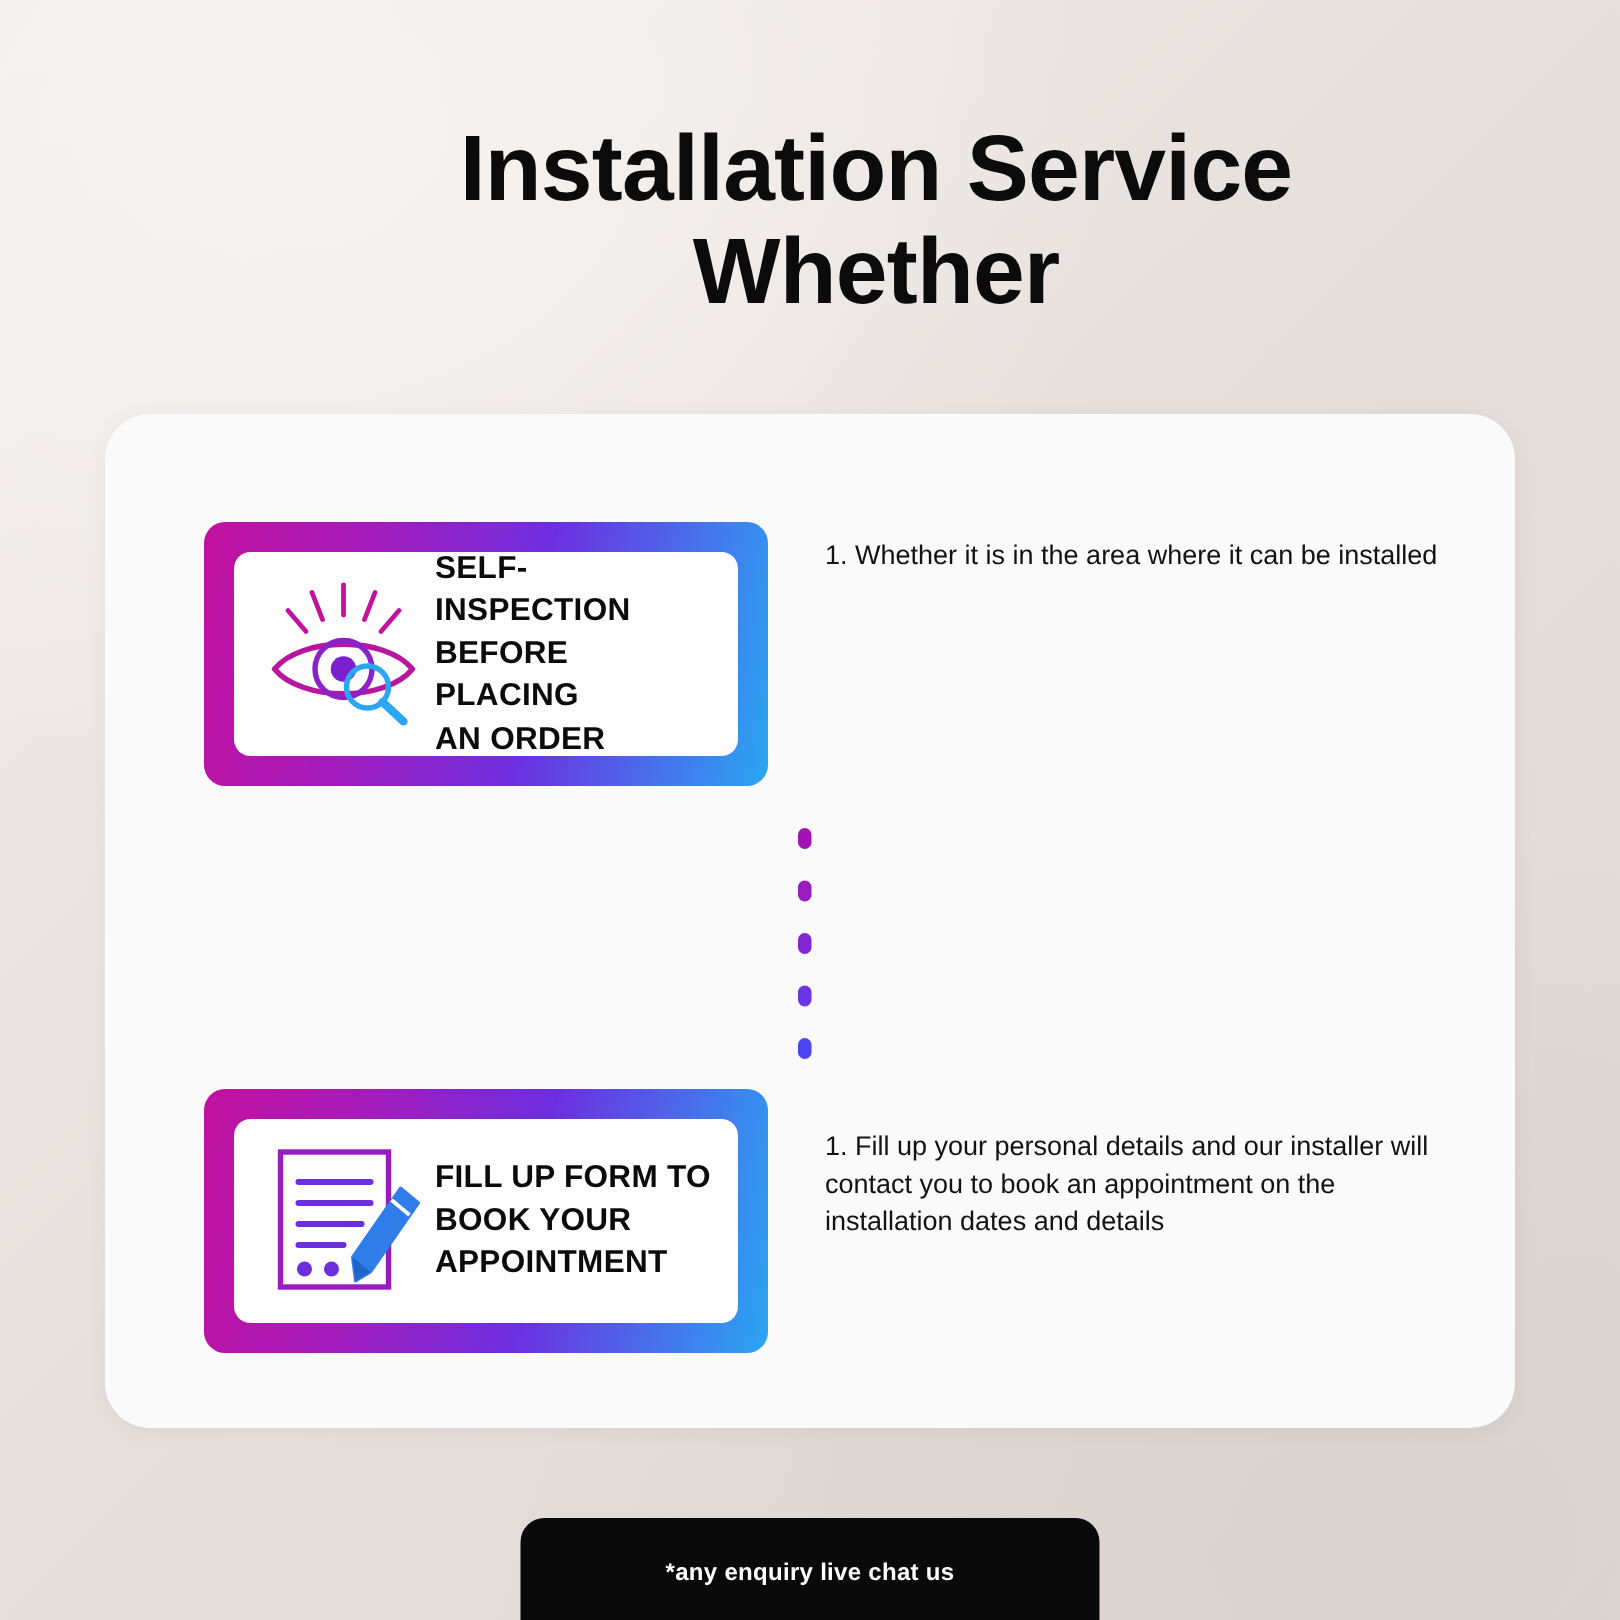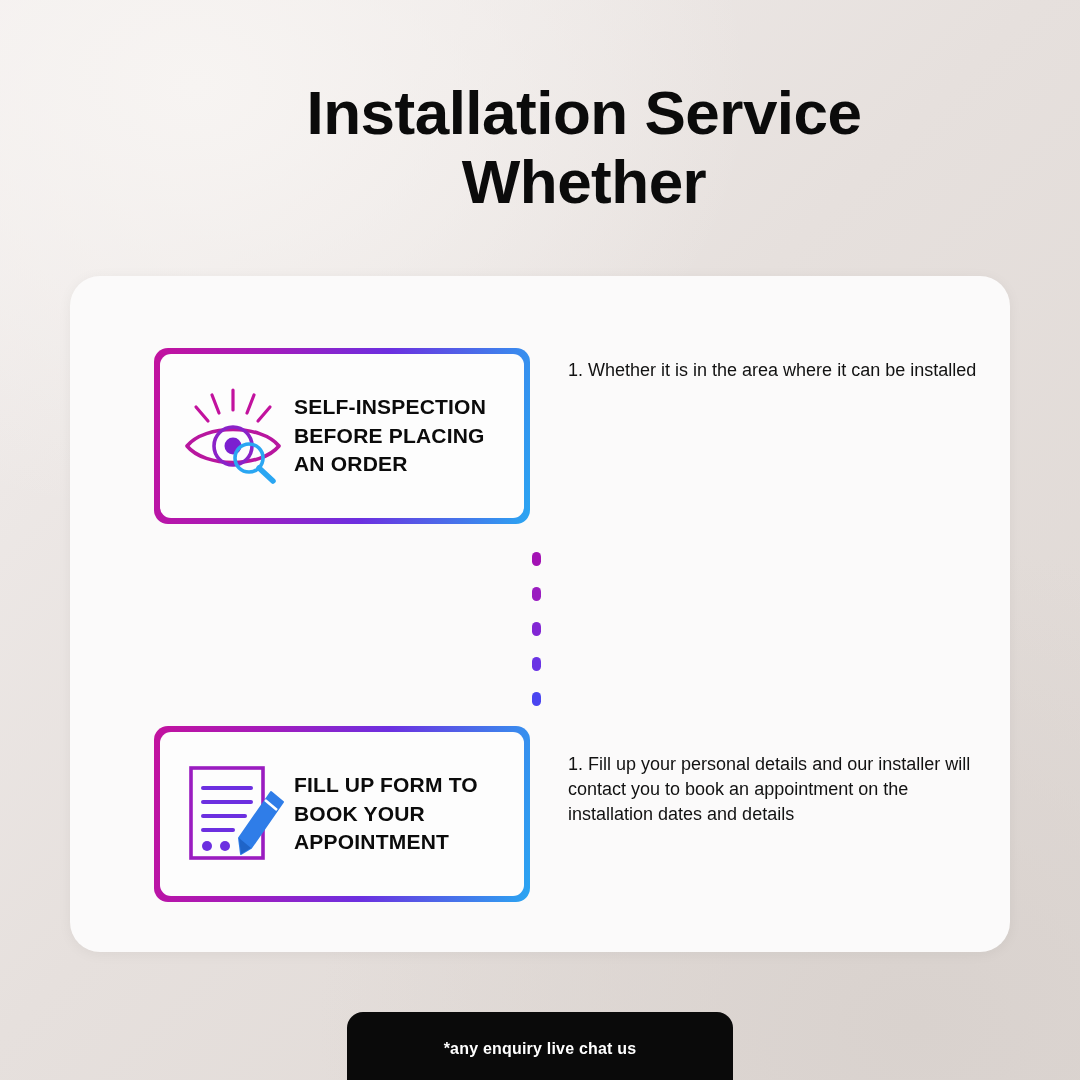"SELF-INSPECTION" .card { margin-left: 18px -> none; padding: 6px -> 20px }
